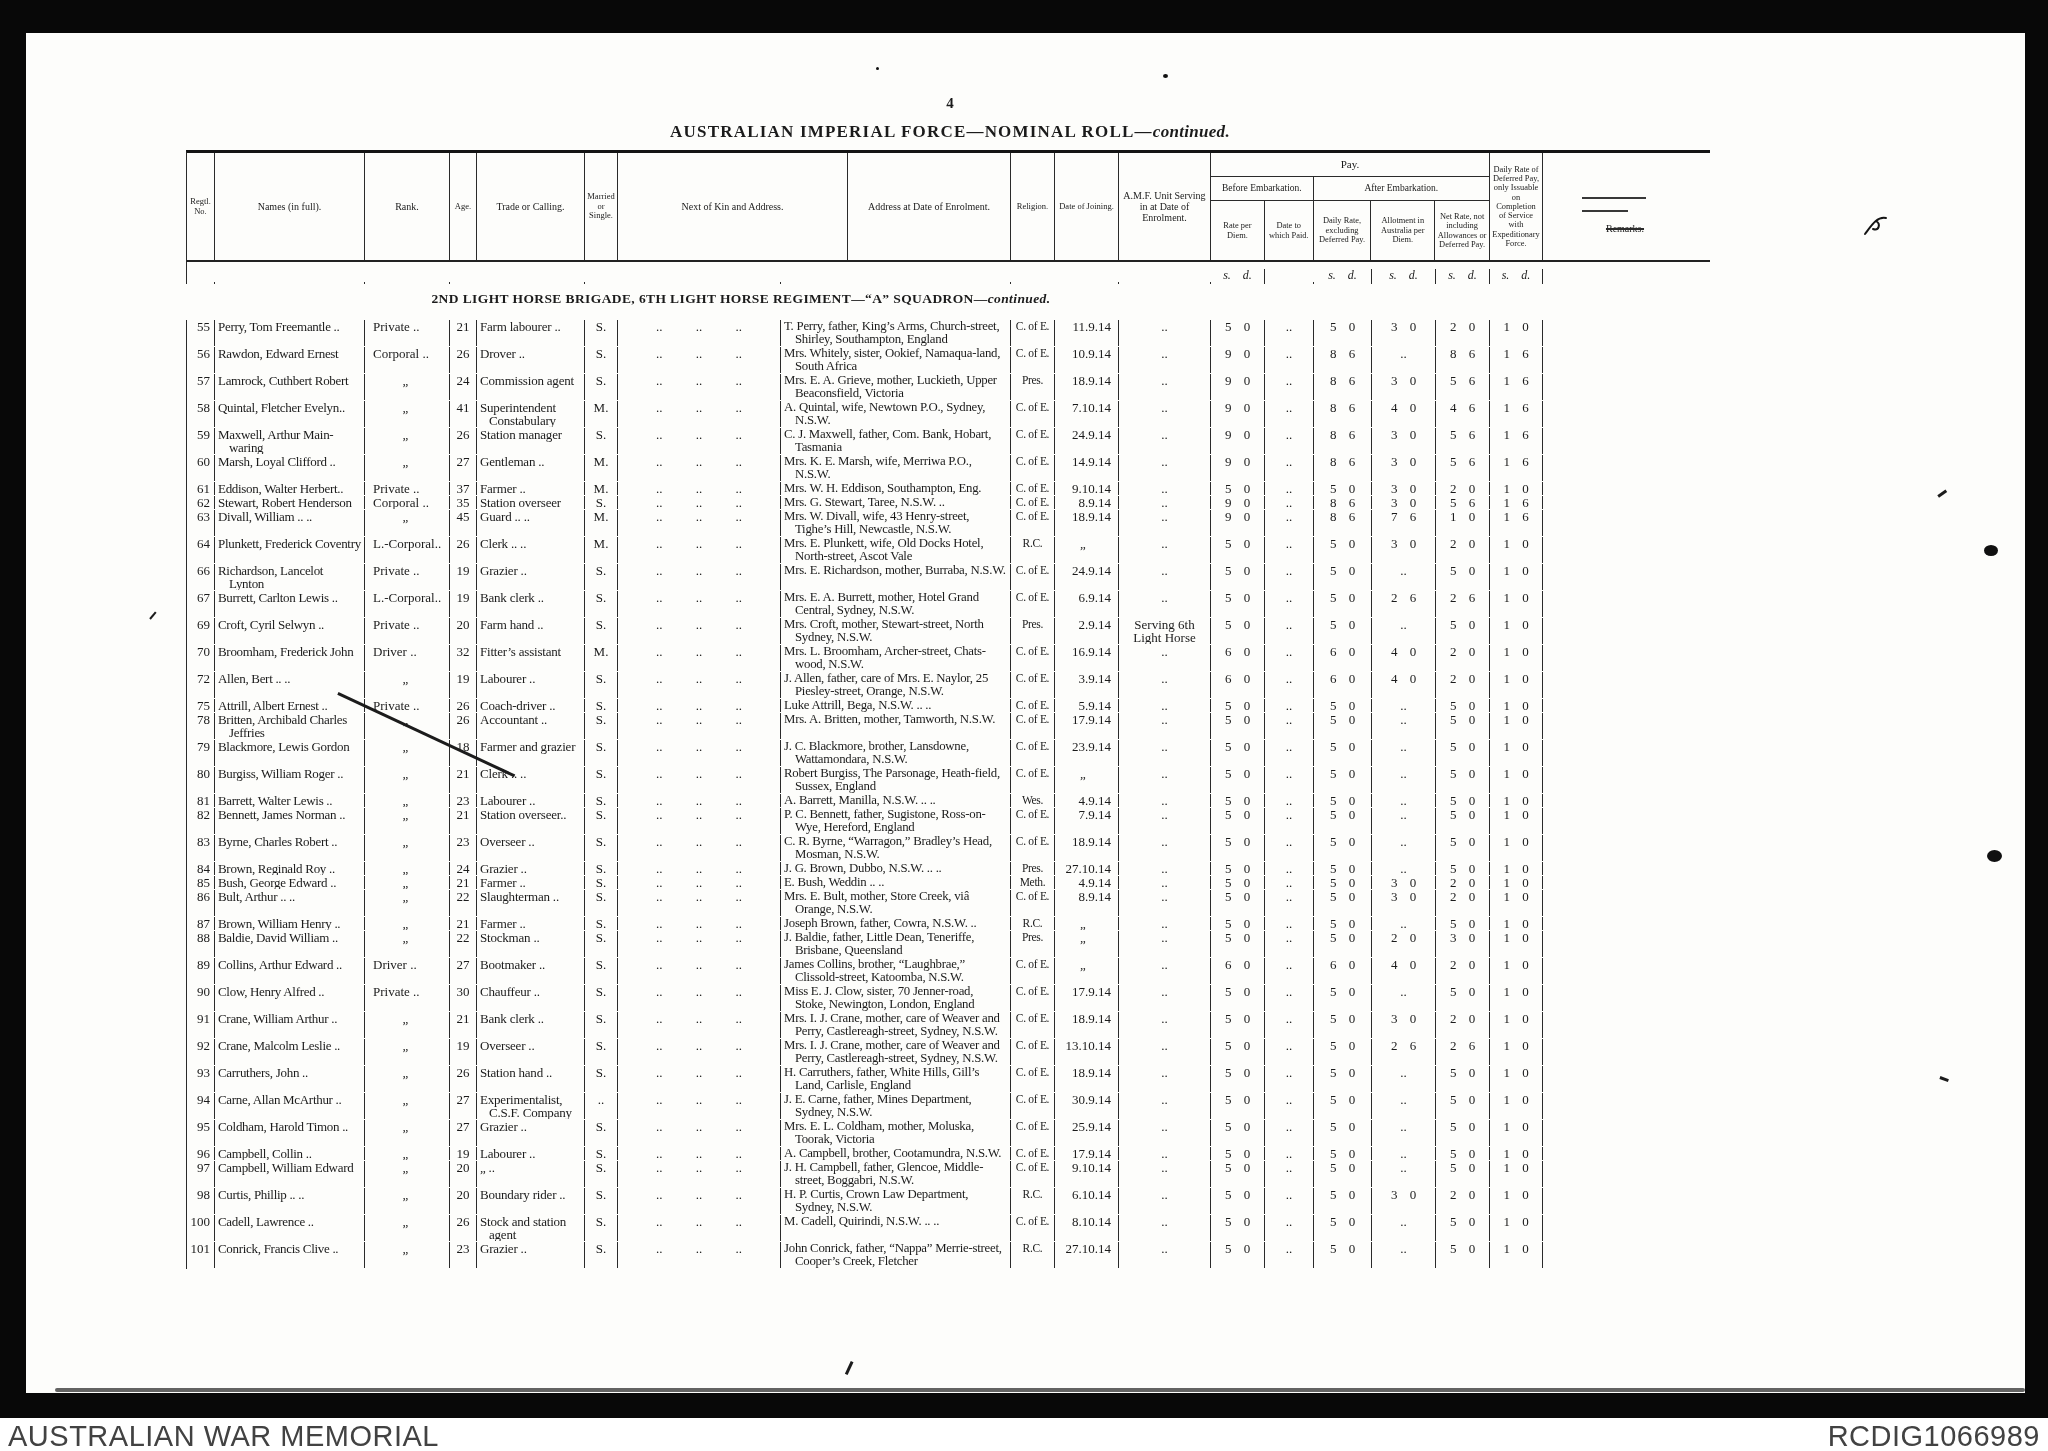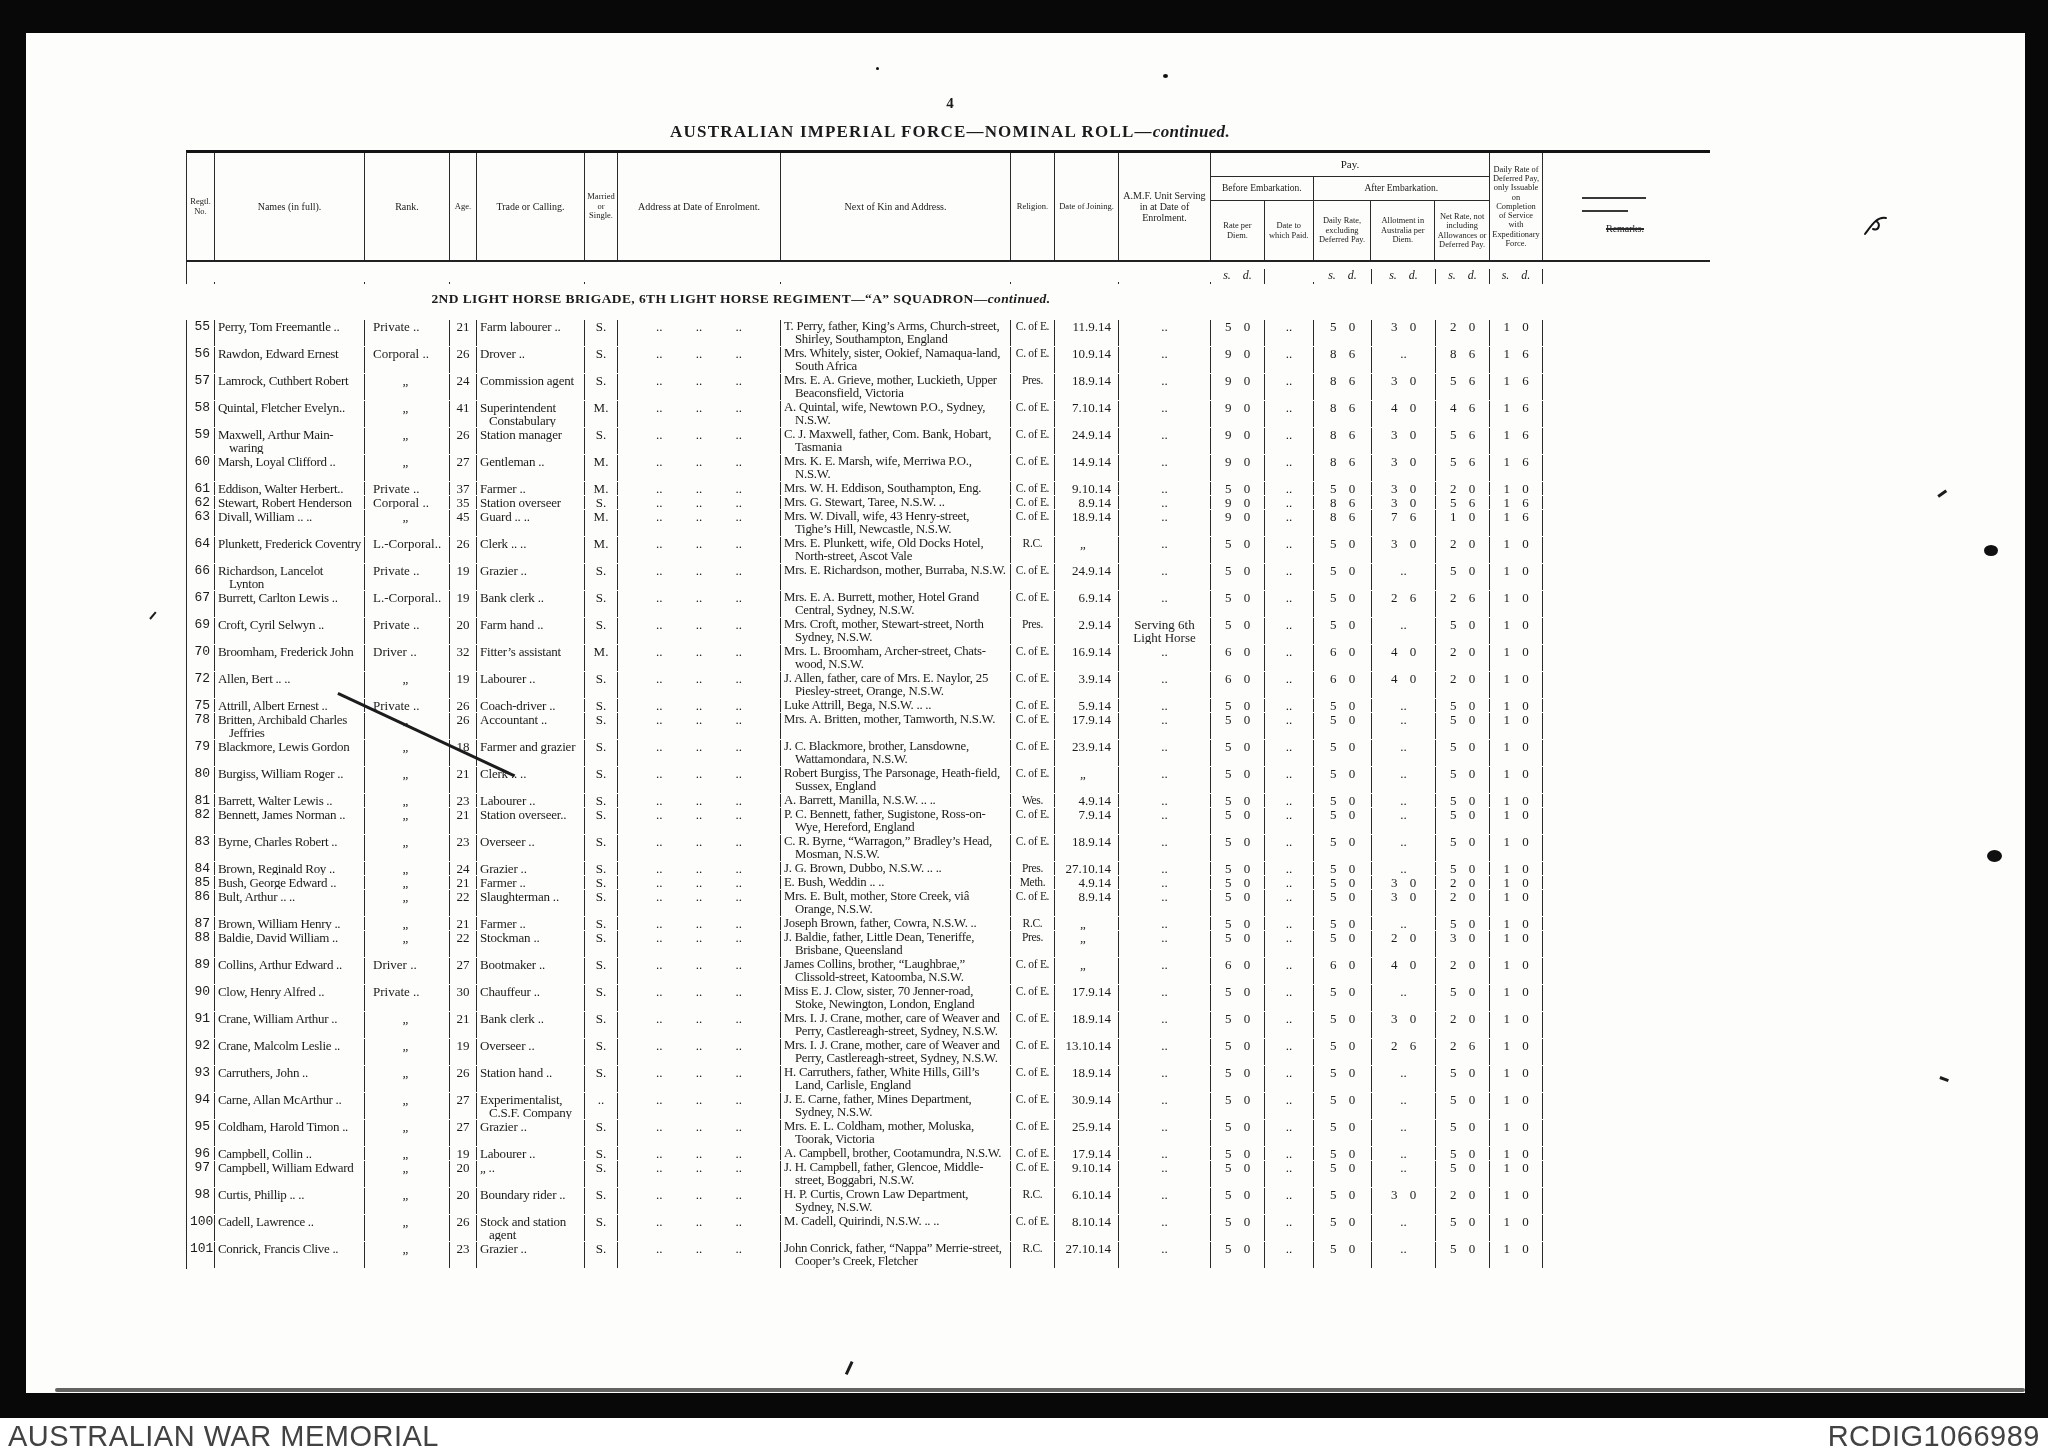"Address at Date of Enrolment." div.hc { order: before "Next of Kin and Address." -> after "Next of Kin and Address." }
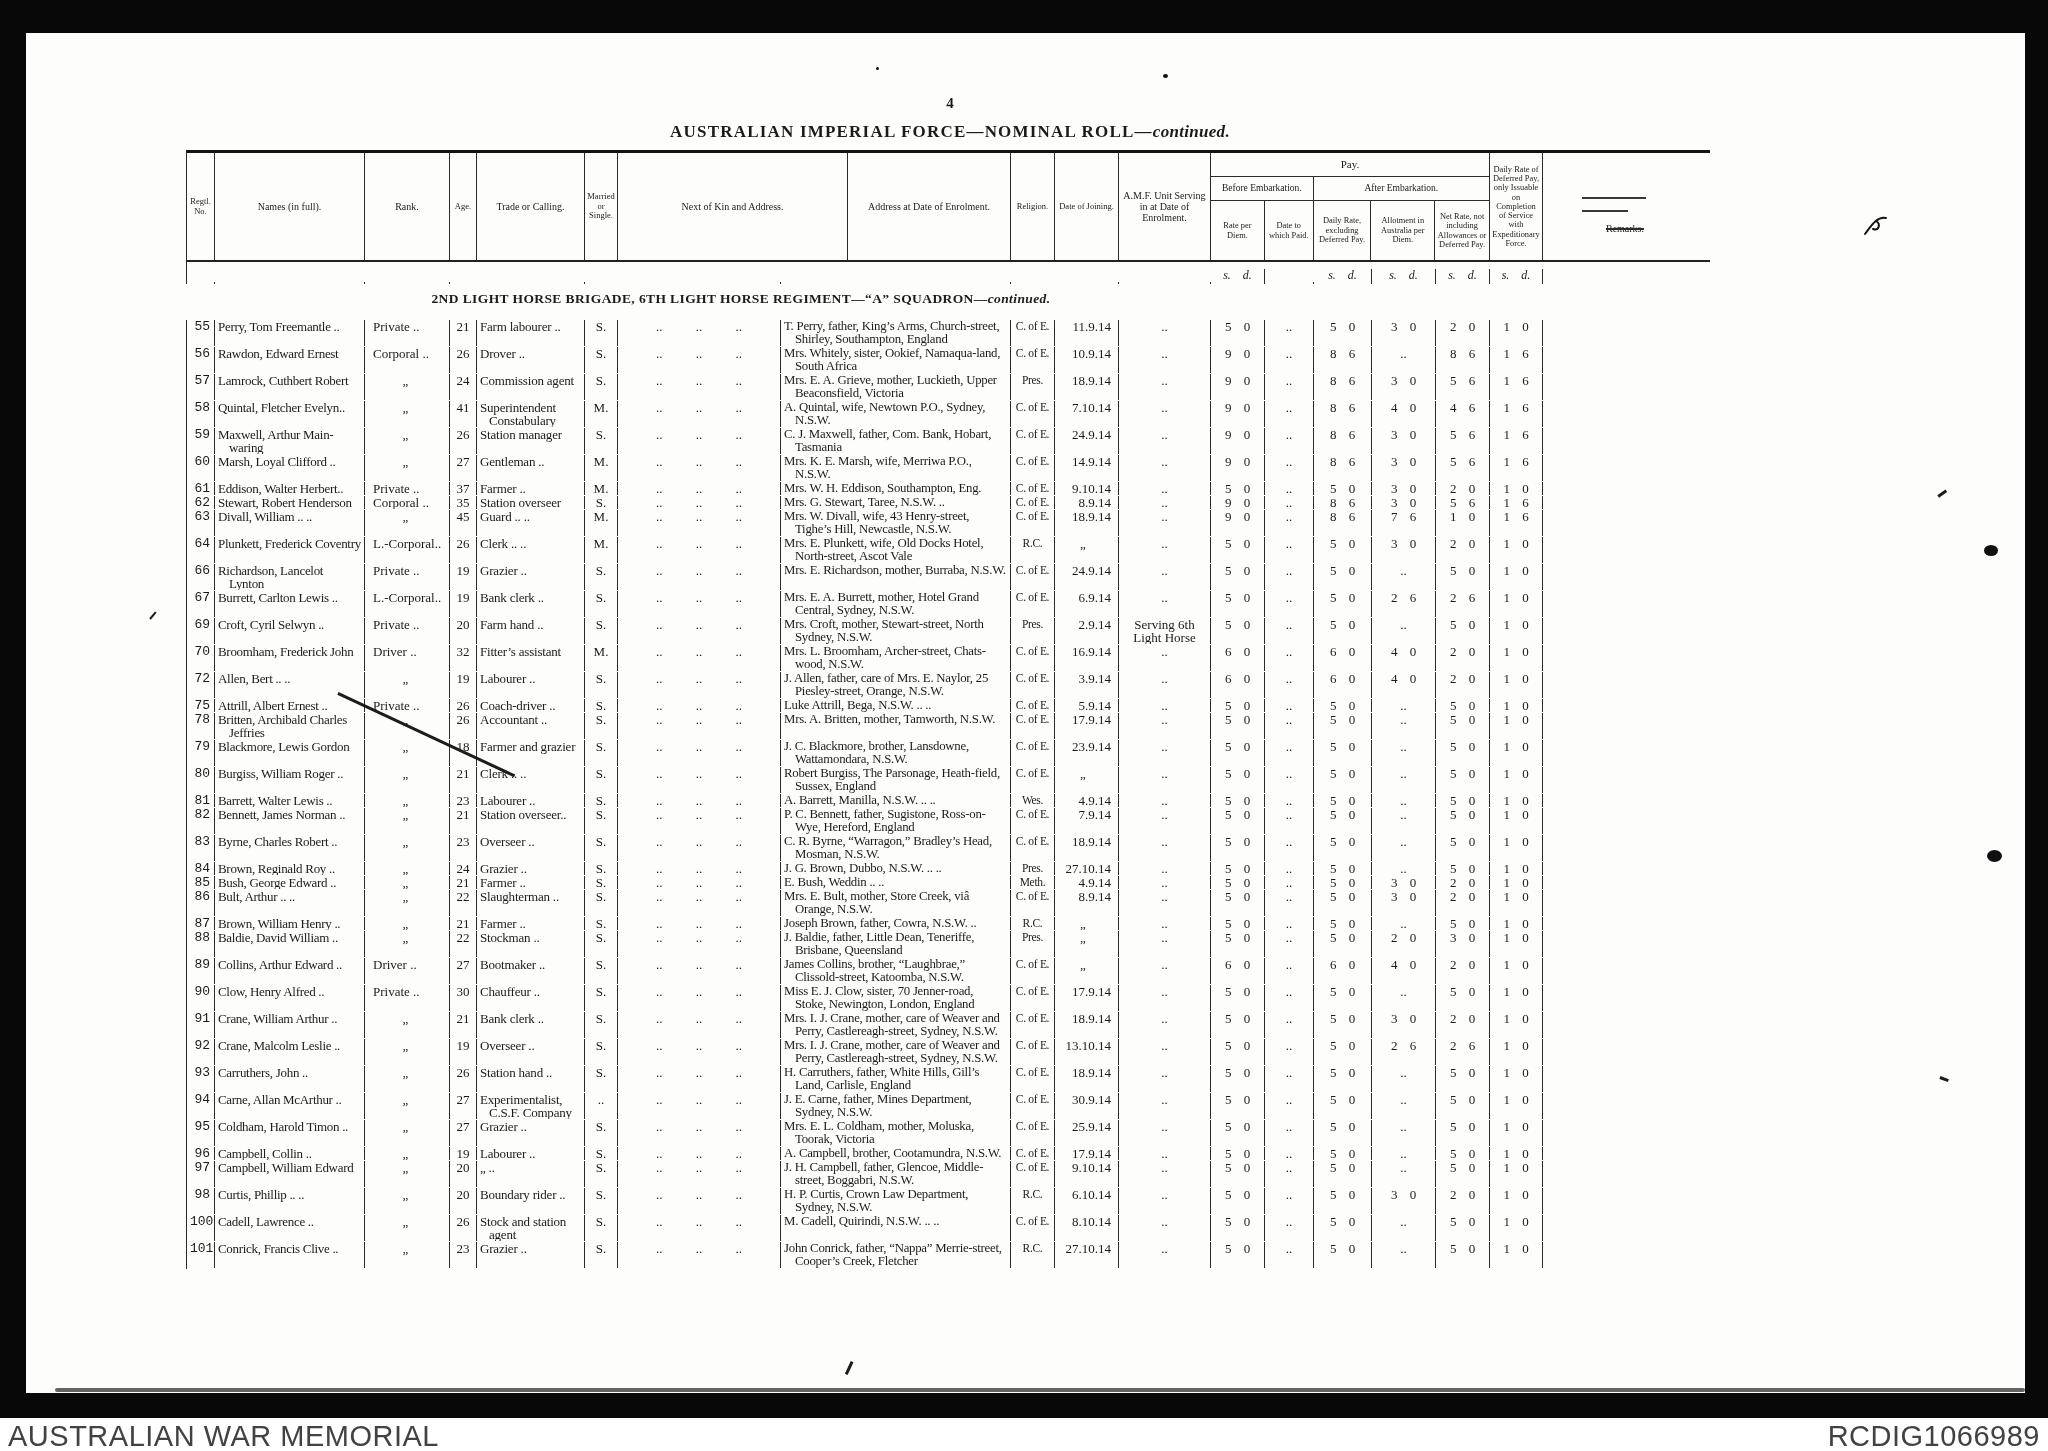"55" .cell.c-no { font-family: Liberation Mono, monospace -> none }
